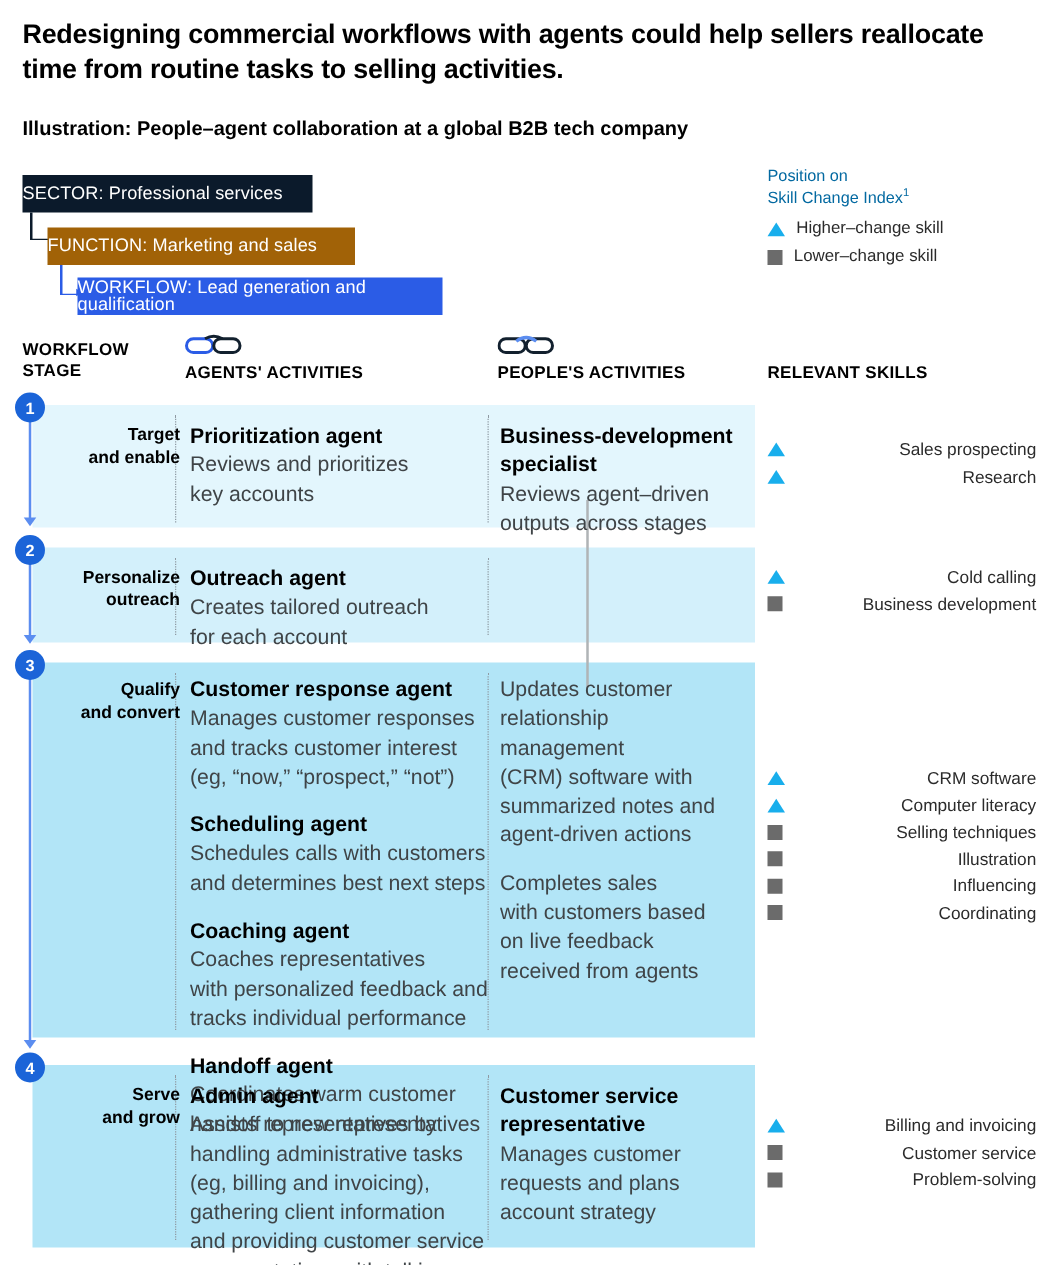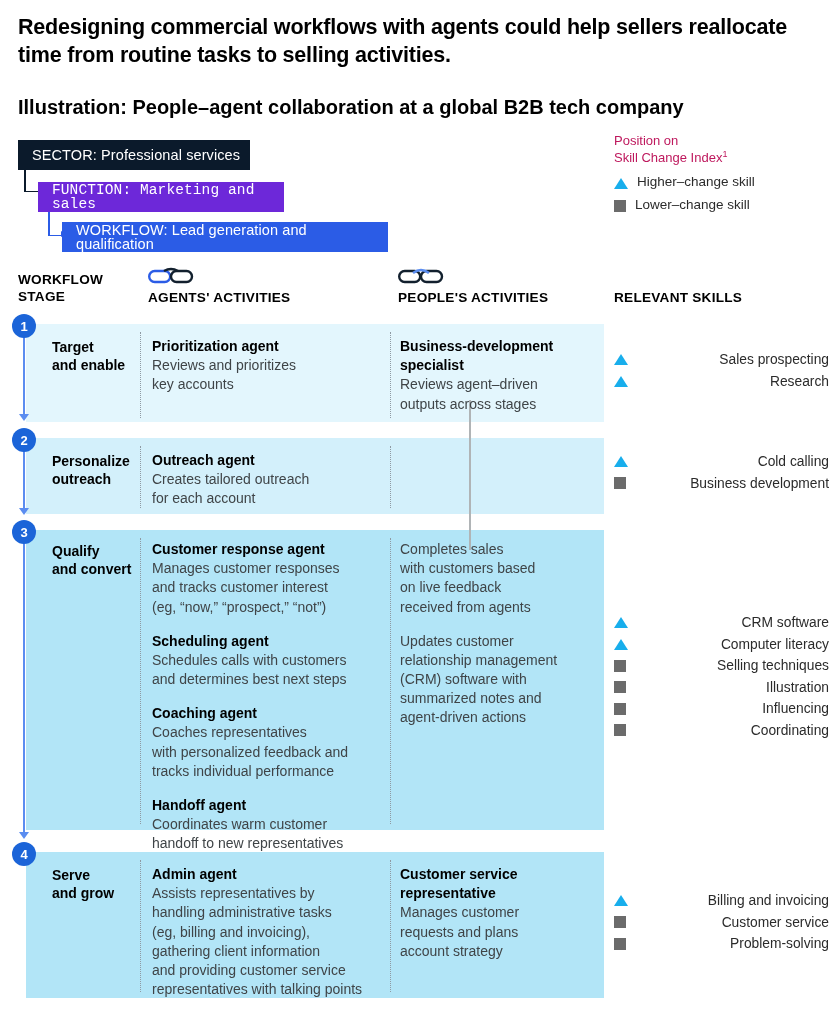"Illustration: People–agent collaboration" .subhead { font-size: 20px -> 16px }
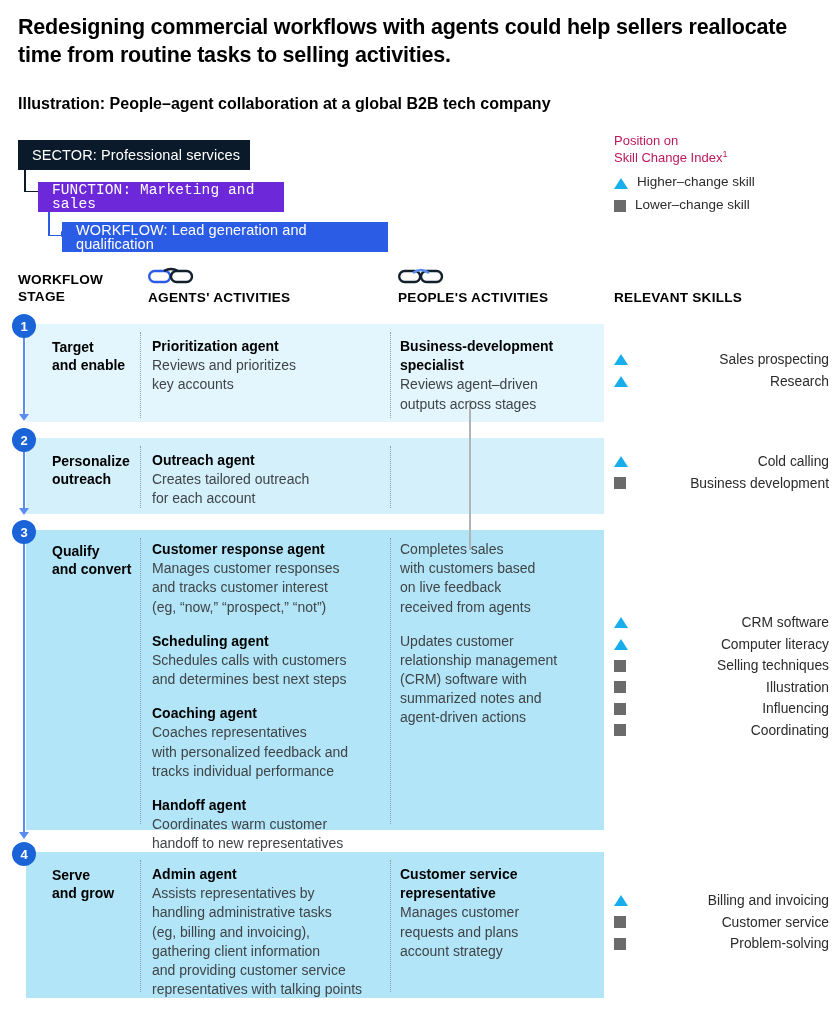"Position on" .legend .lt { color: #be185d -> #0369a1 }
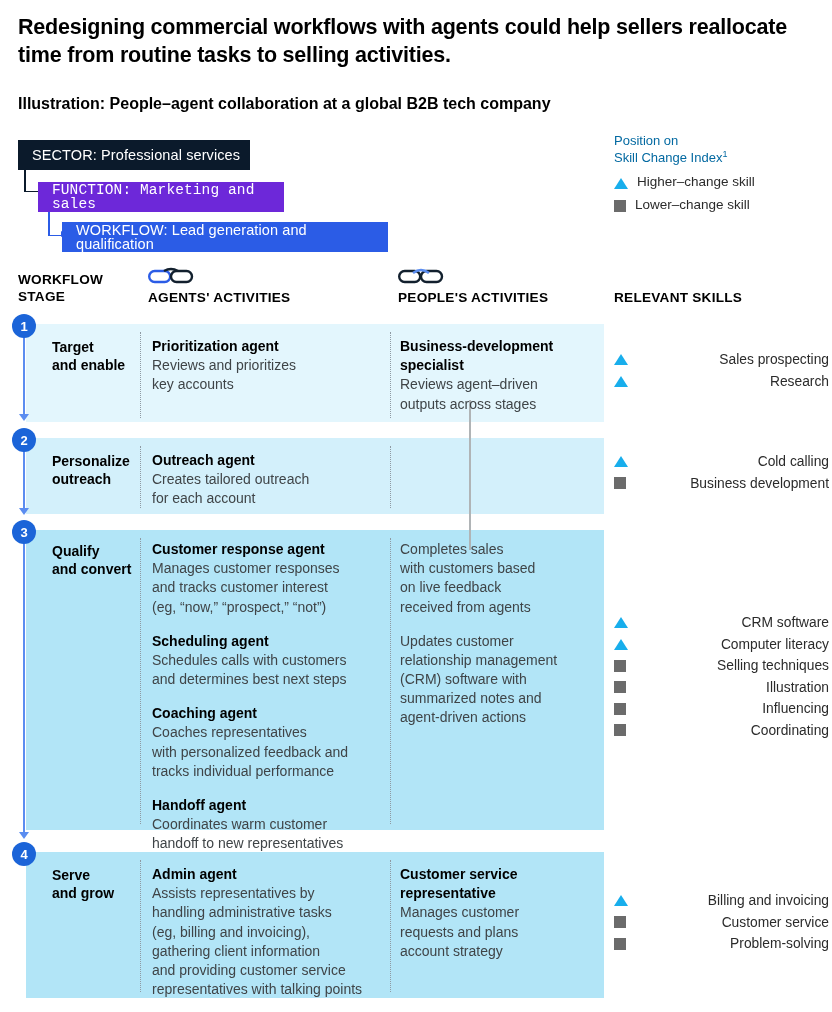"SECTOR: Professional services" .hbox { padding-left: 14px -> none }
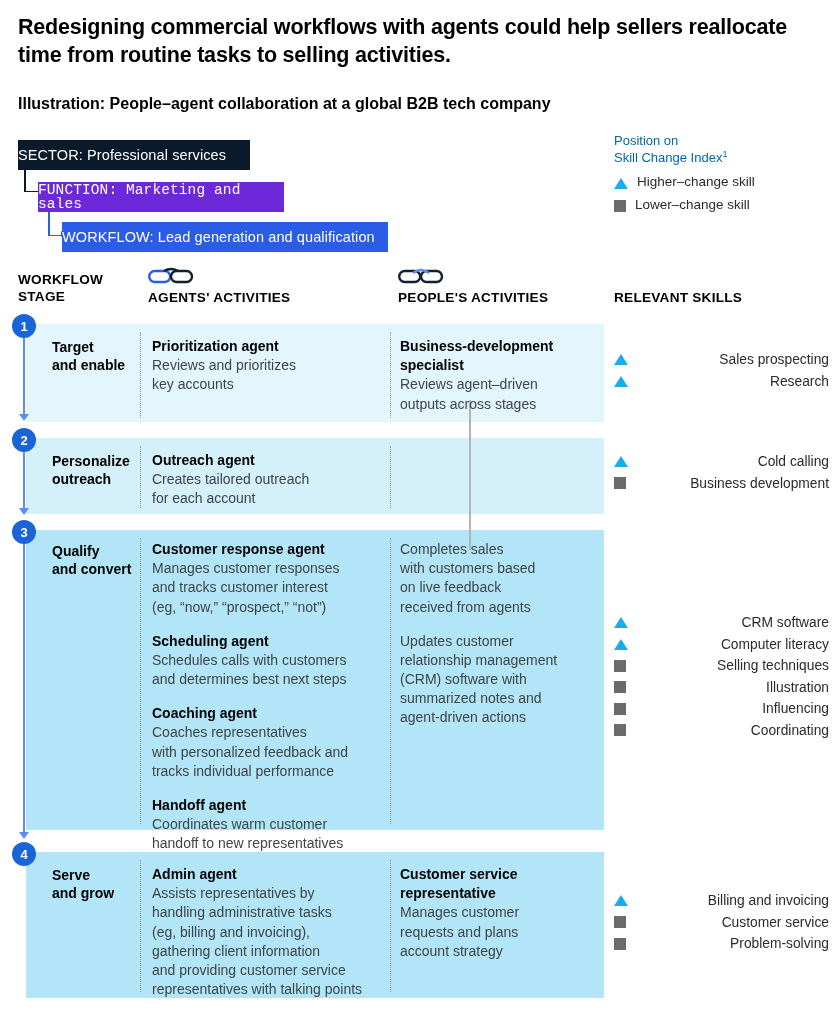"FUNCTION: Marketing and sales" .hbox.function { background: #6d28d9 -> #a16207; font-family: Liberation Mono, monospace -> none }
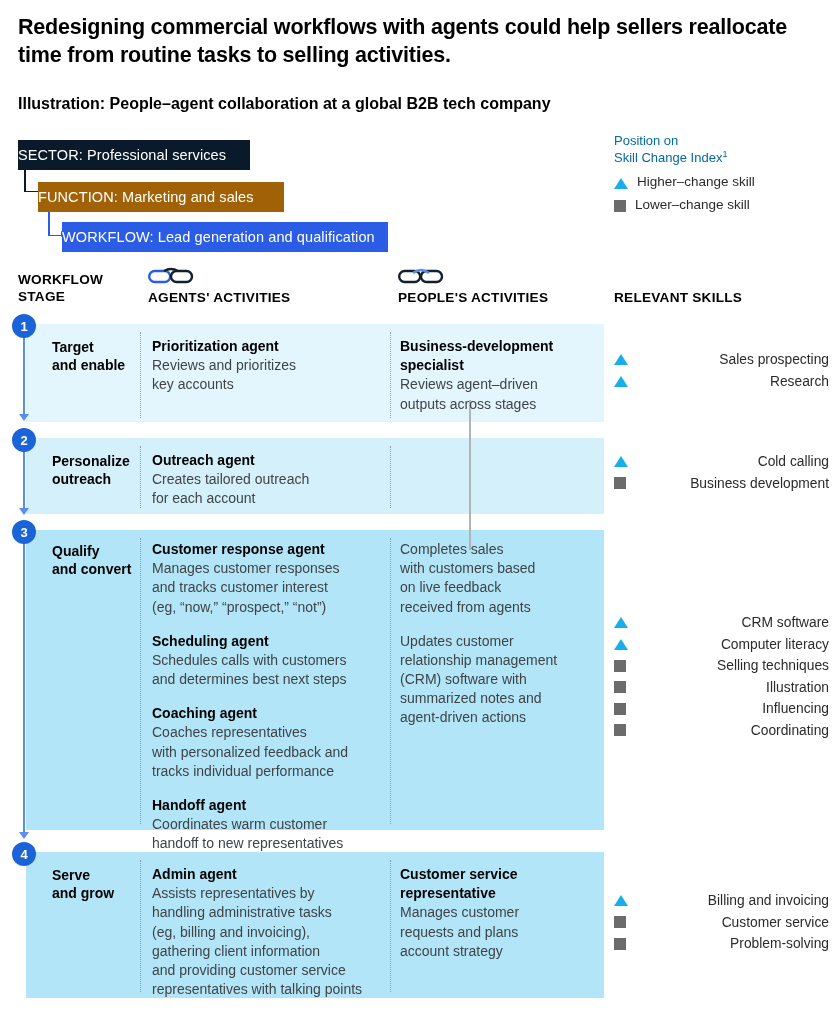"WORKFLOW: Lead generation and" .hbox.workflow { width: 326px -> 292px }
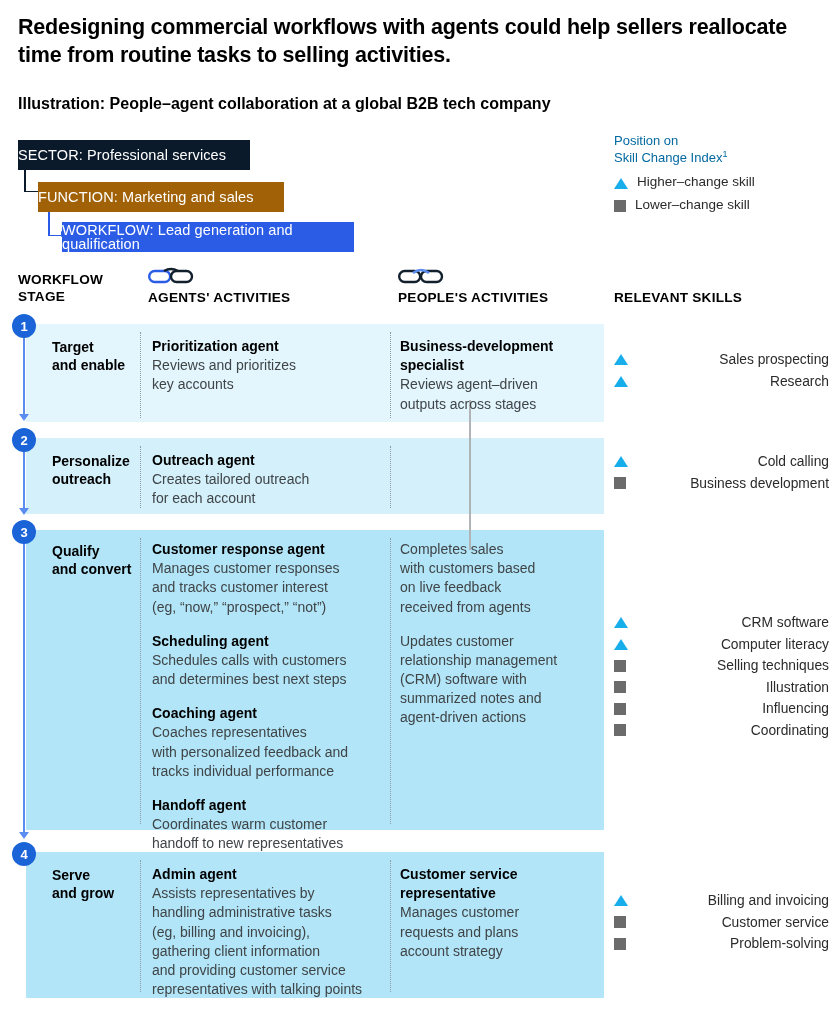"Target" .stage { text-align: none -> right }
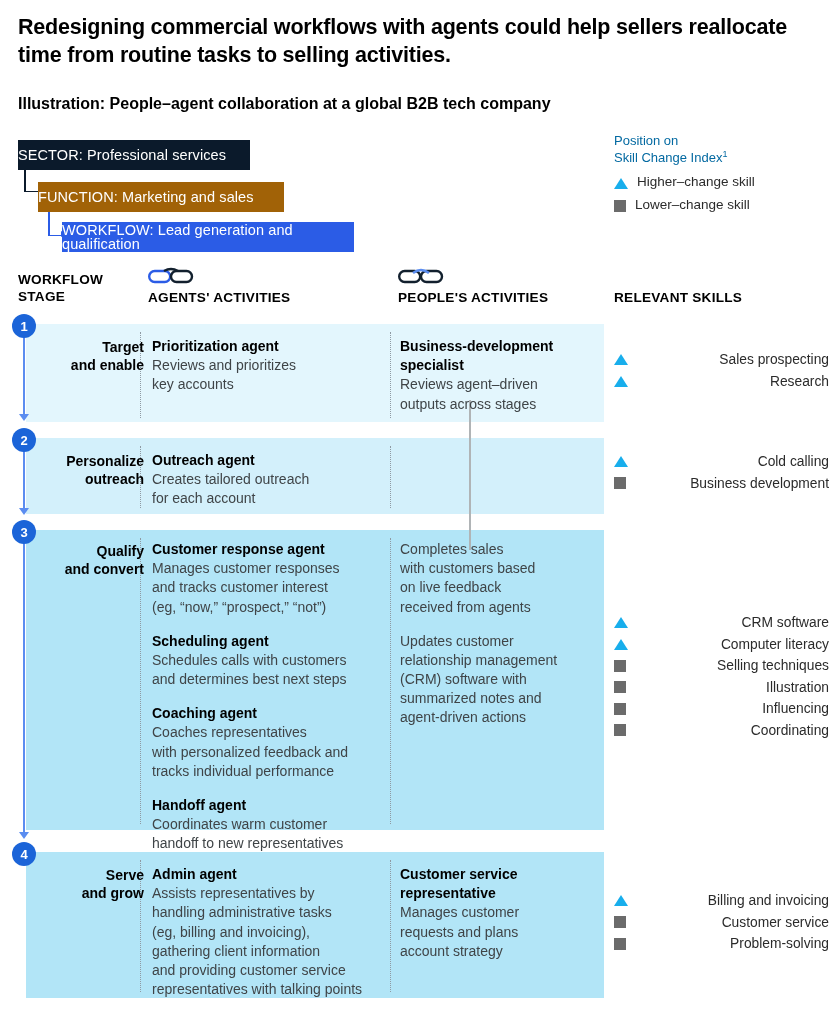"Prioritization agent" .cellcol { font-size: 14px -> 17px }
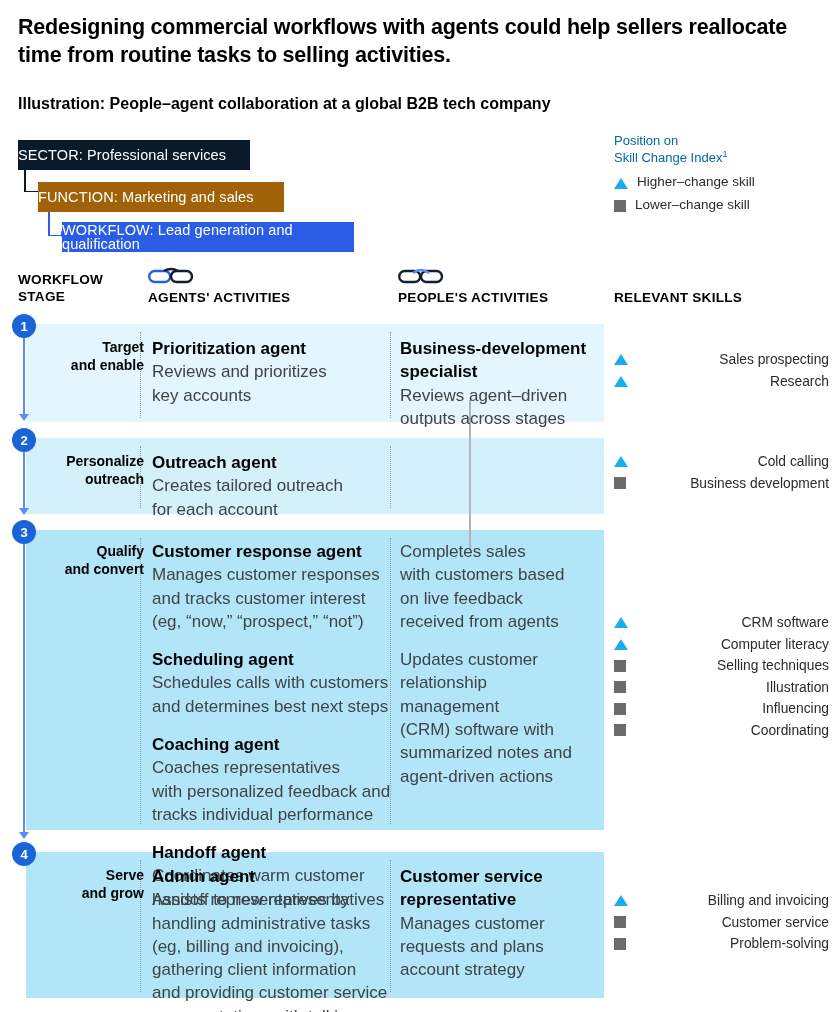"Completes sales" div.blk { order: before "Updates customer" -> after "Updates customer" }
